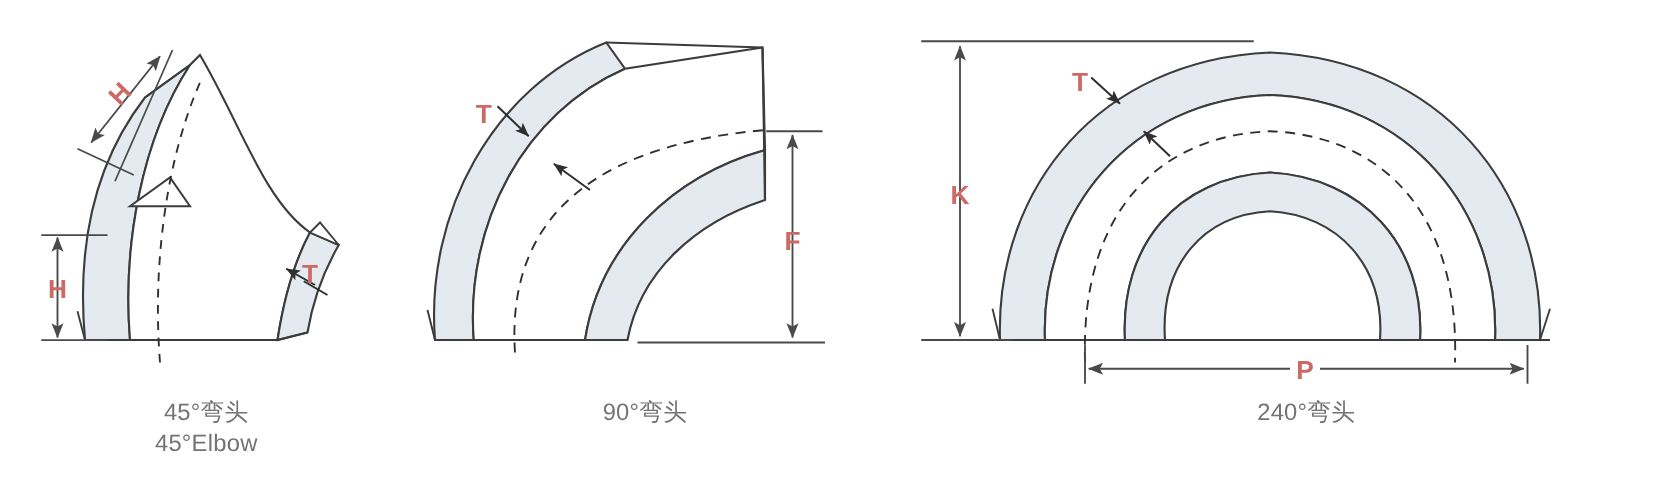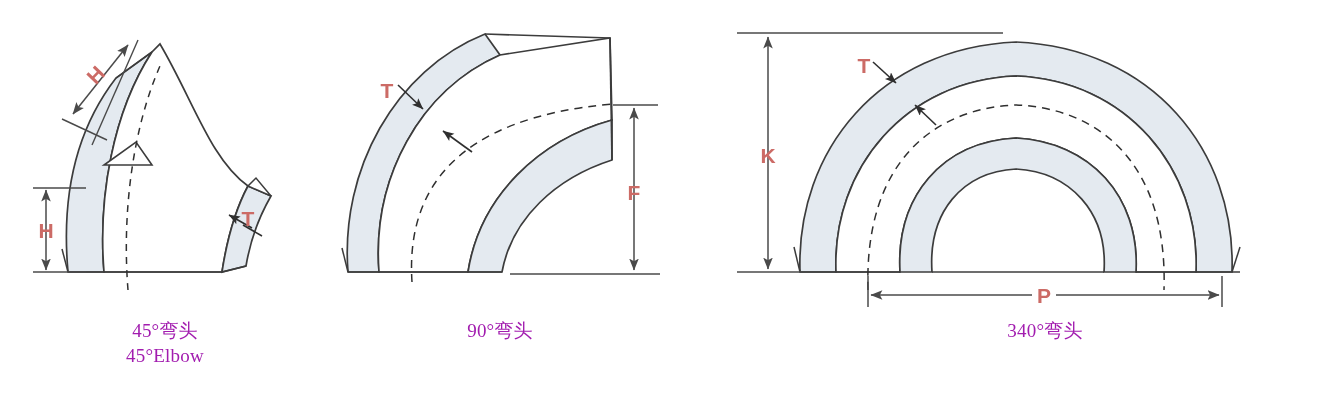"45°弯头" .caption { color: #a21caf -> #737373; font-family: Liberation Serif, serif -> Liberation Sans, sans-serif }
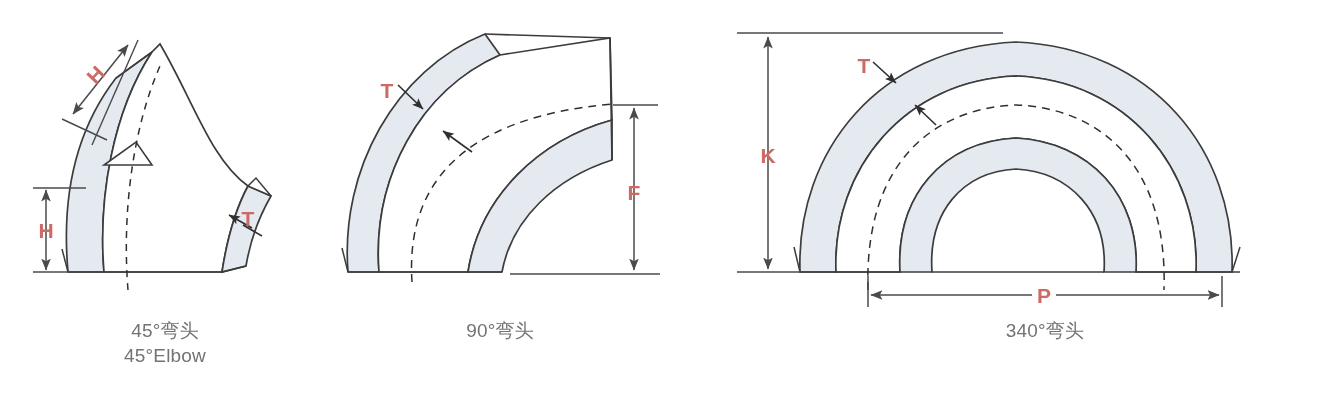"90°弯头" div.caption { left: 360px -> 376px }
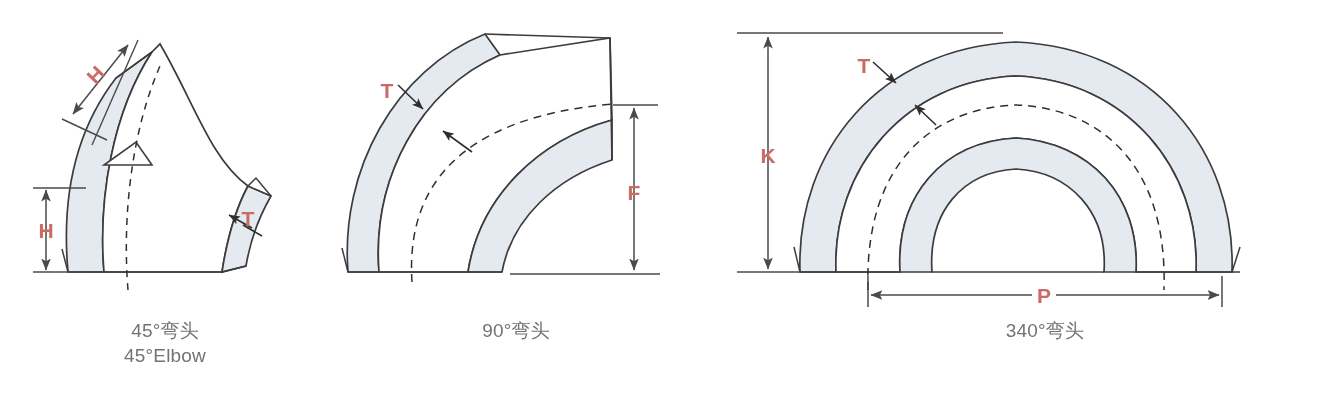"340°弯头" span { text: 340 -> 240 }
